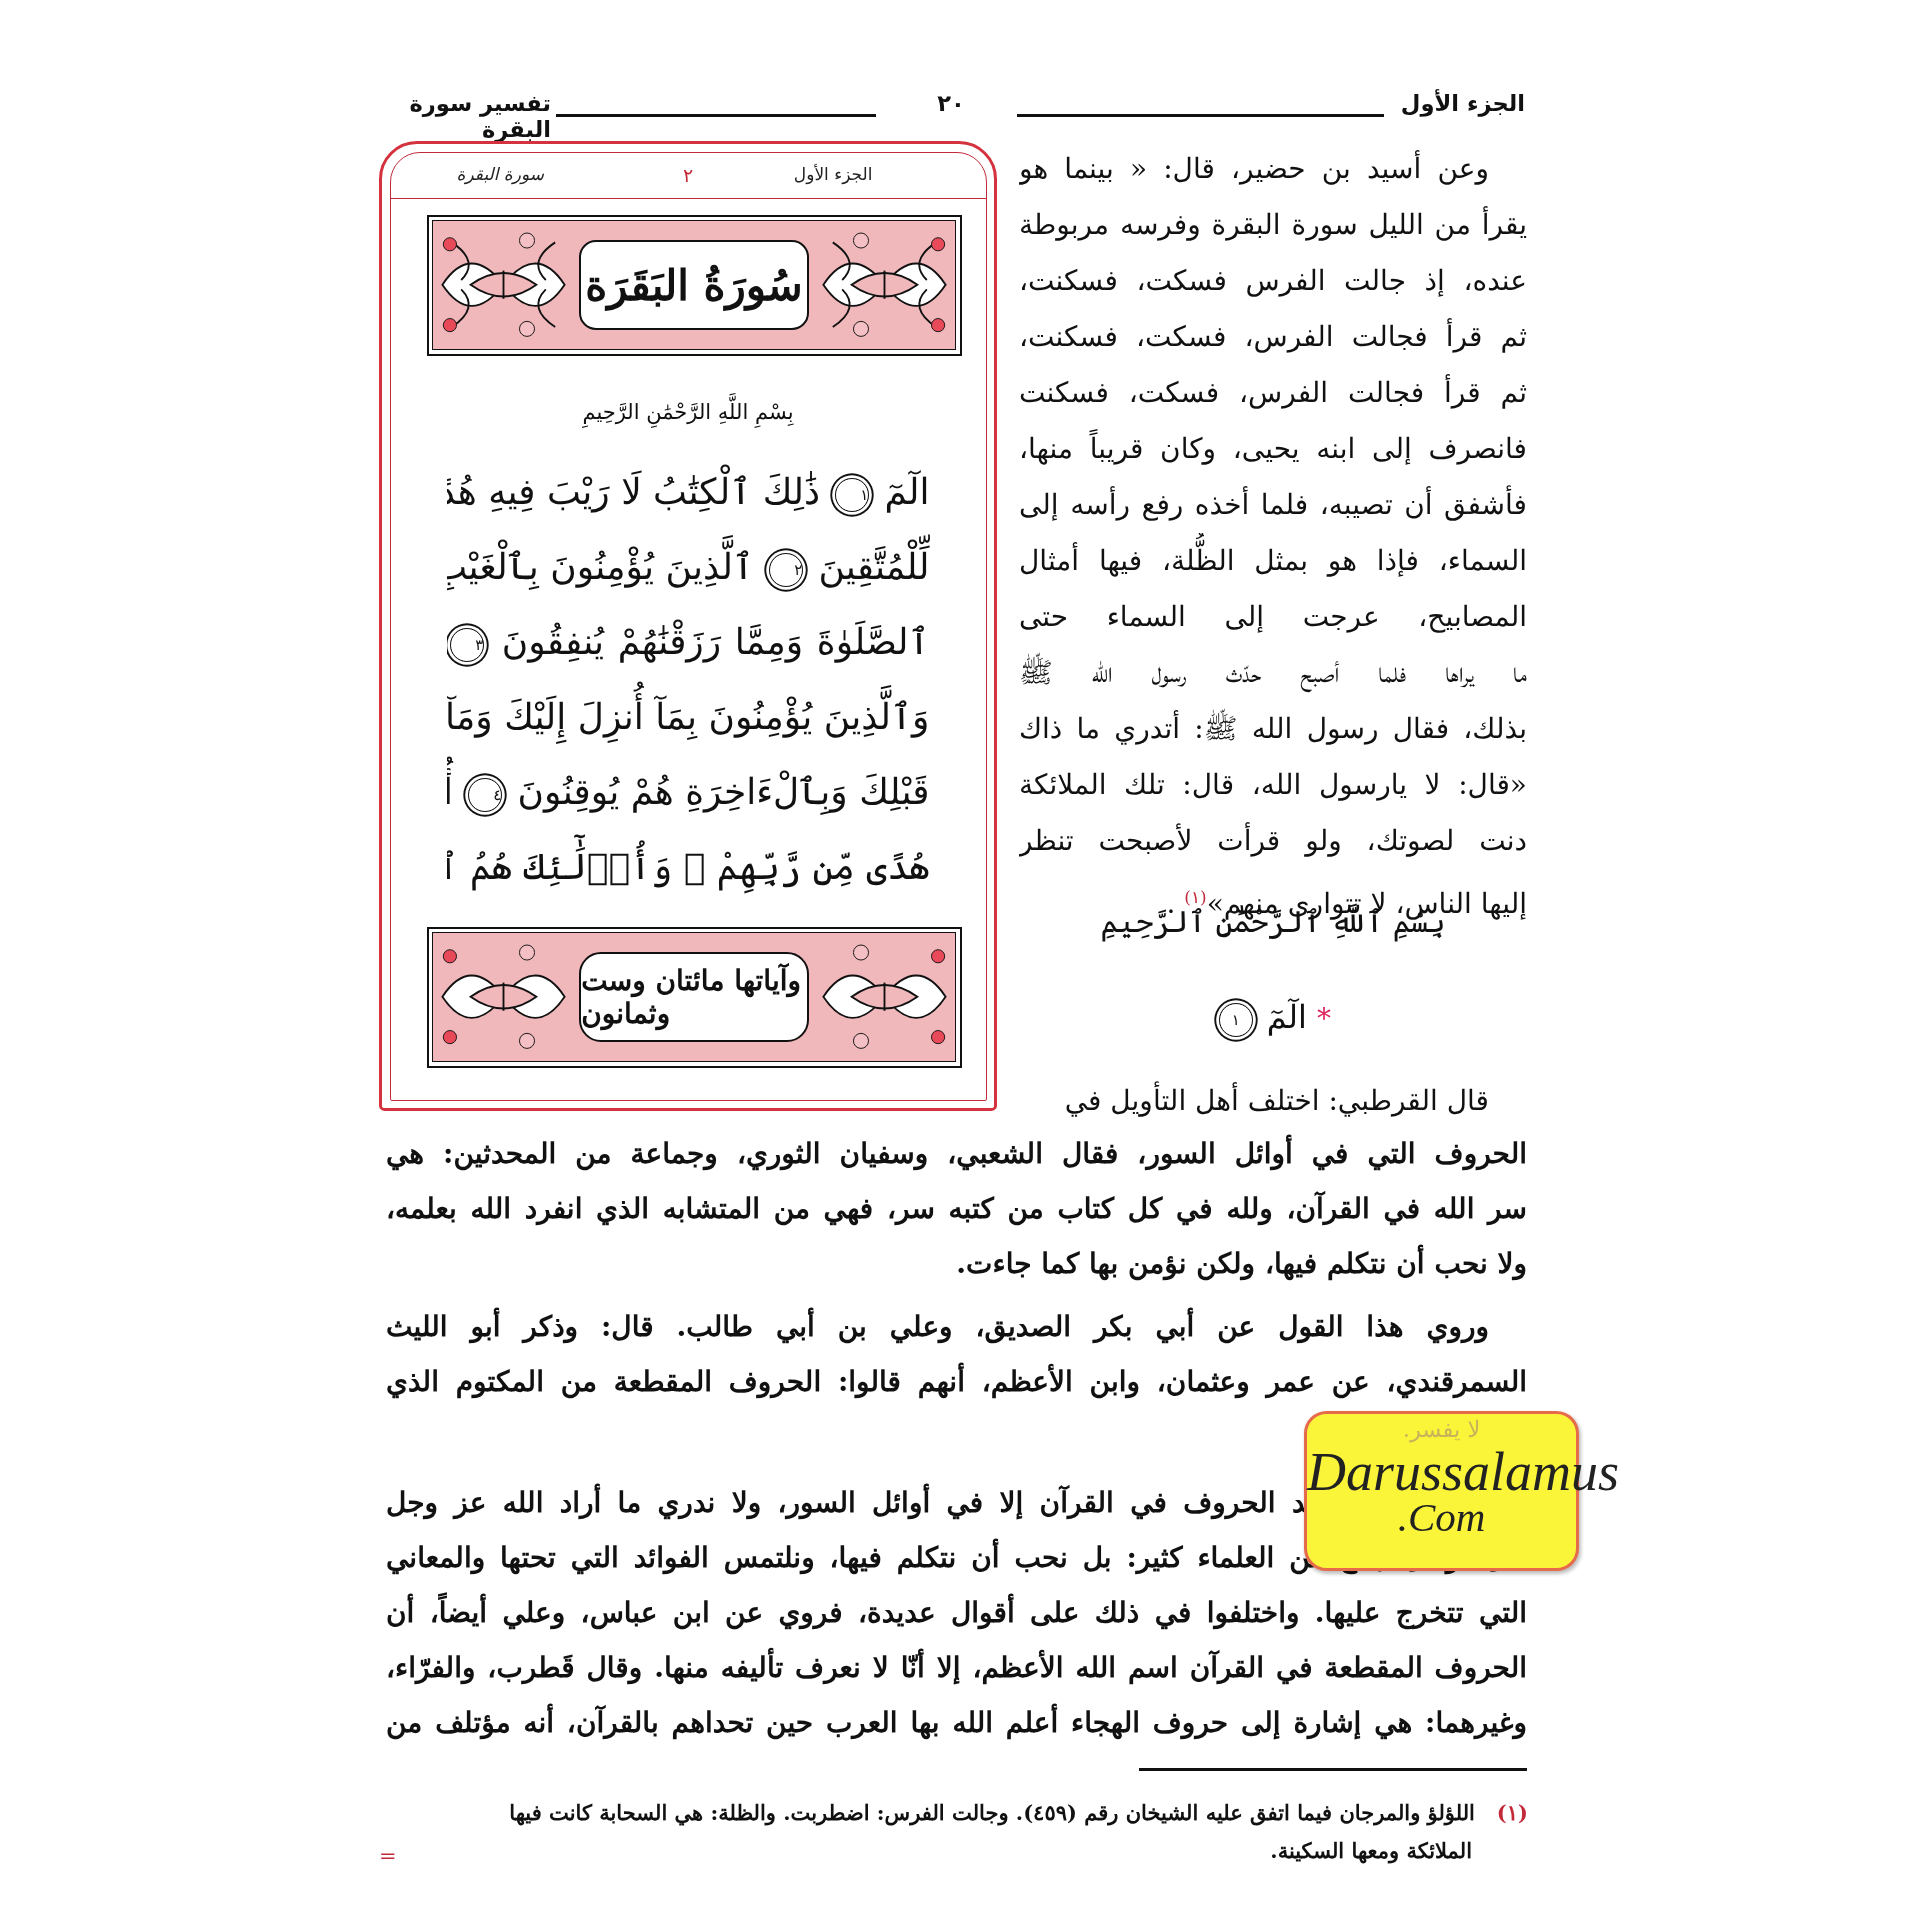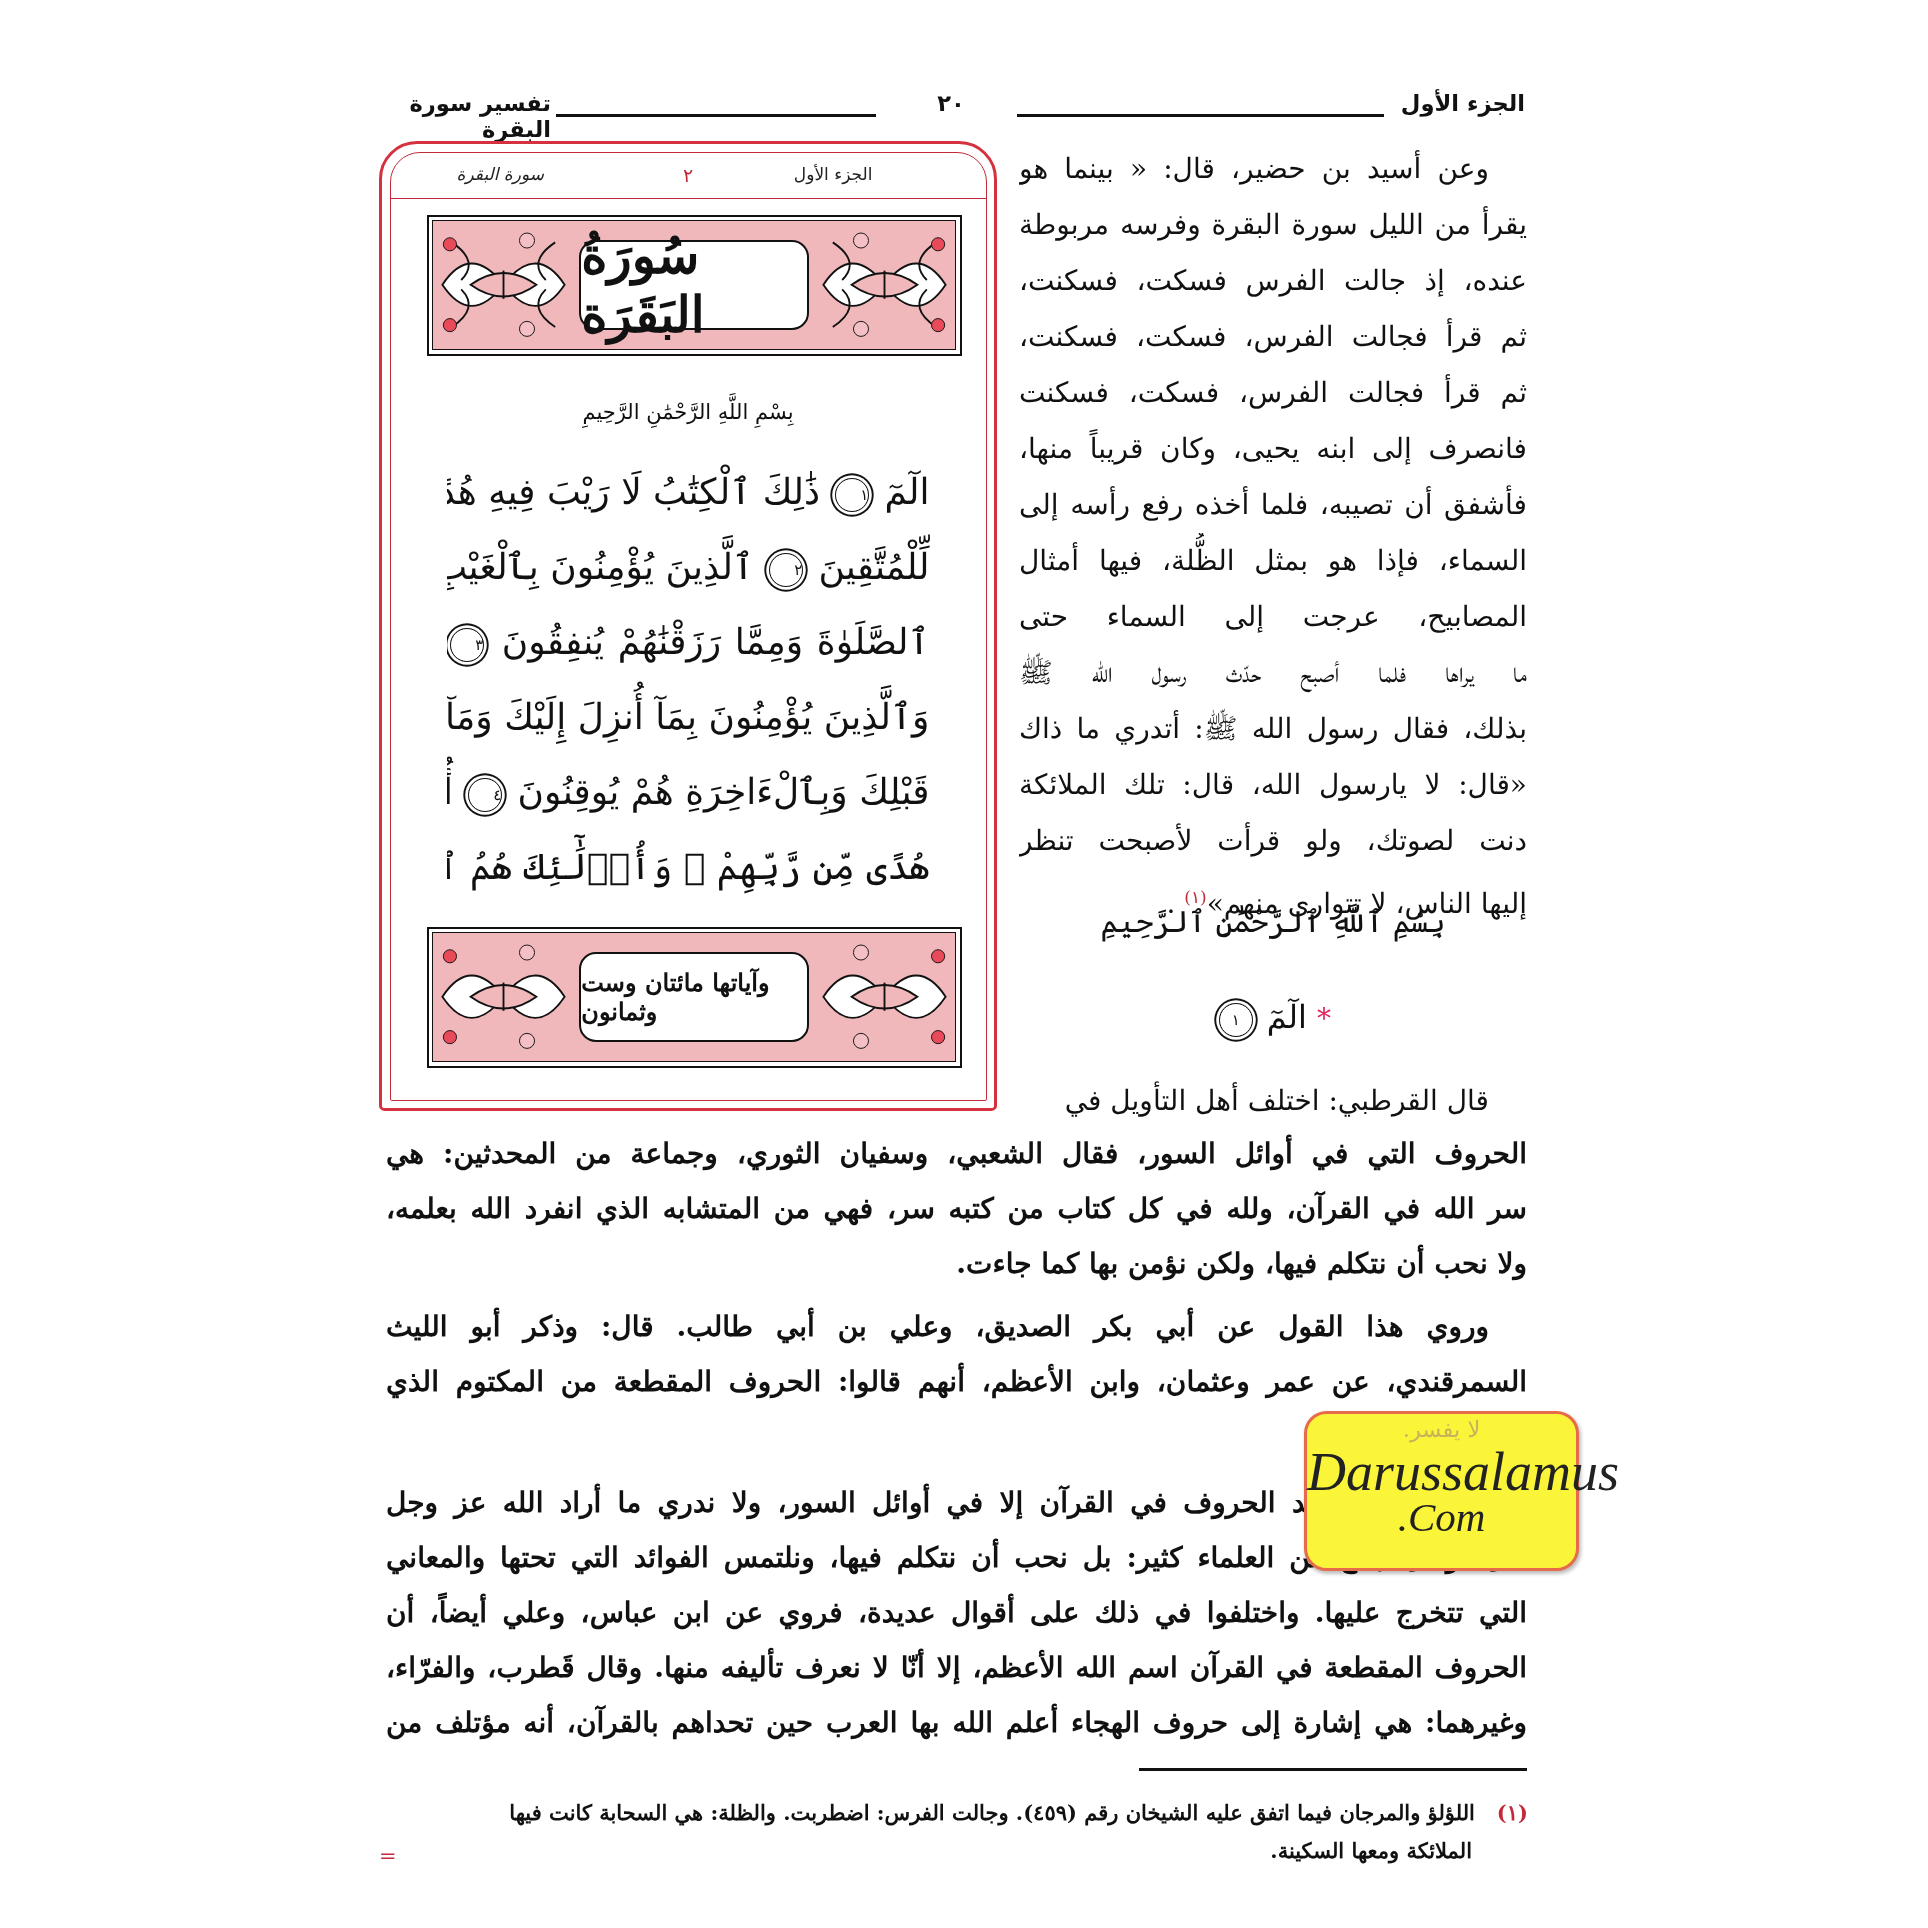"سُورَةُ البَقَرَة" .cartouche { font-size: 50px -> 42px }
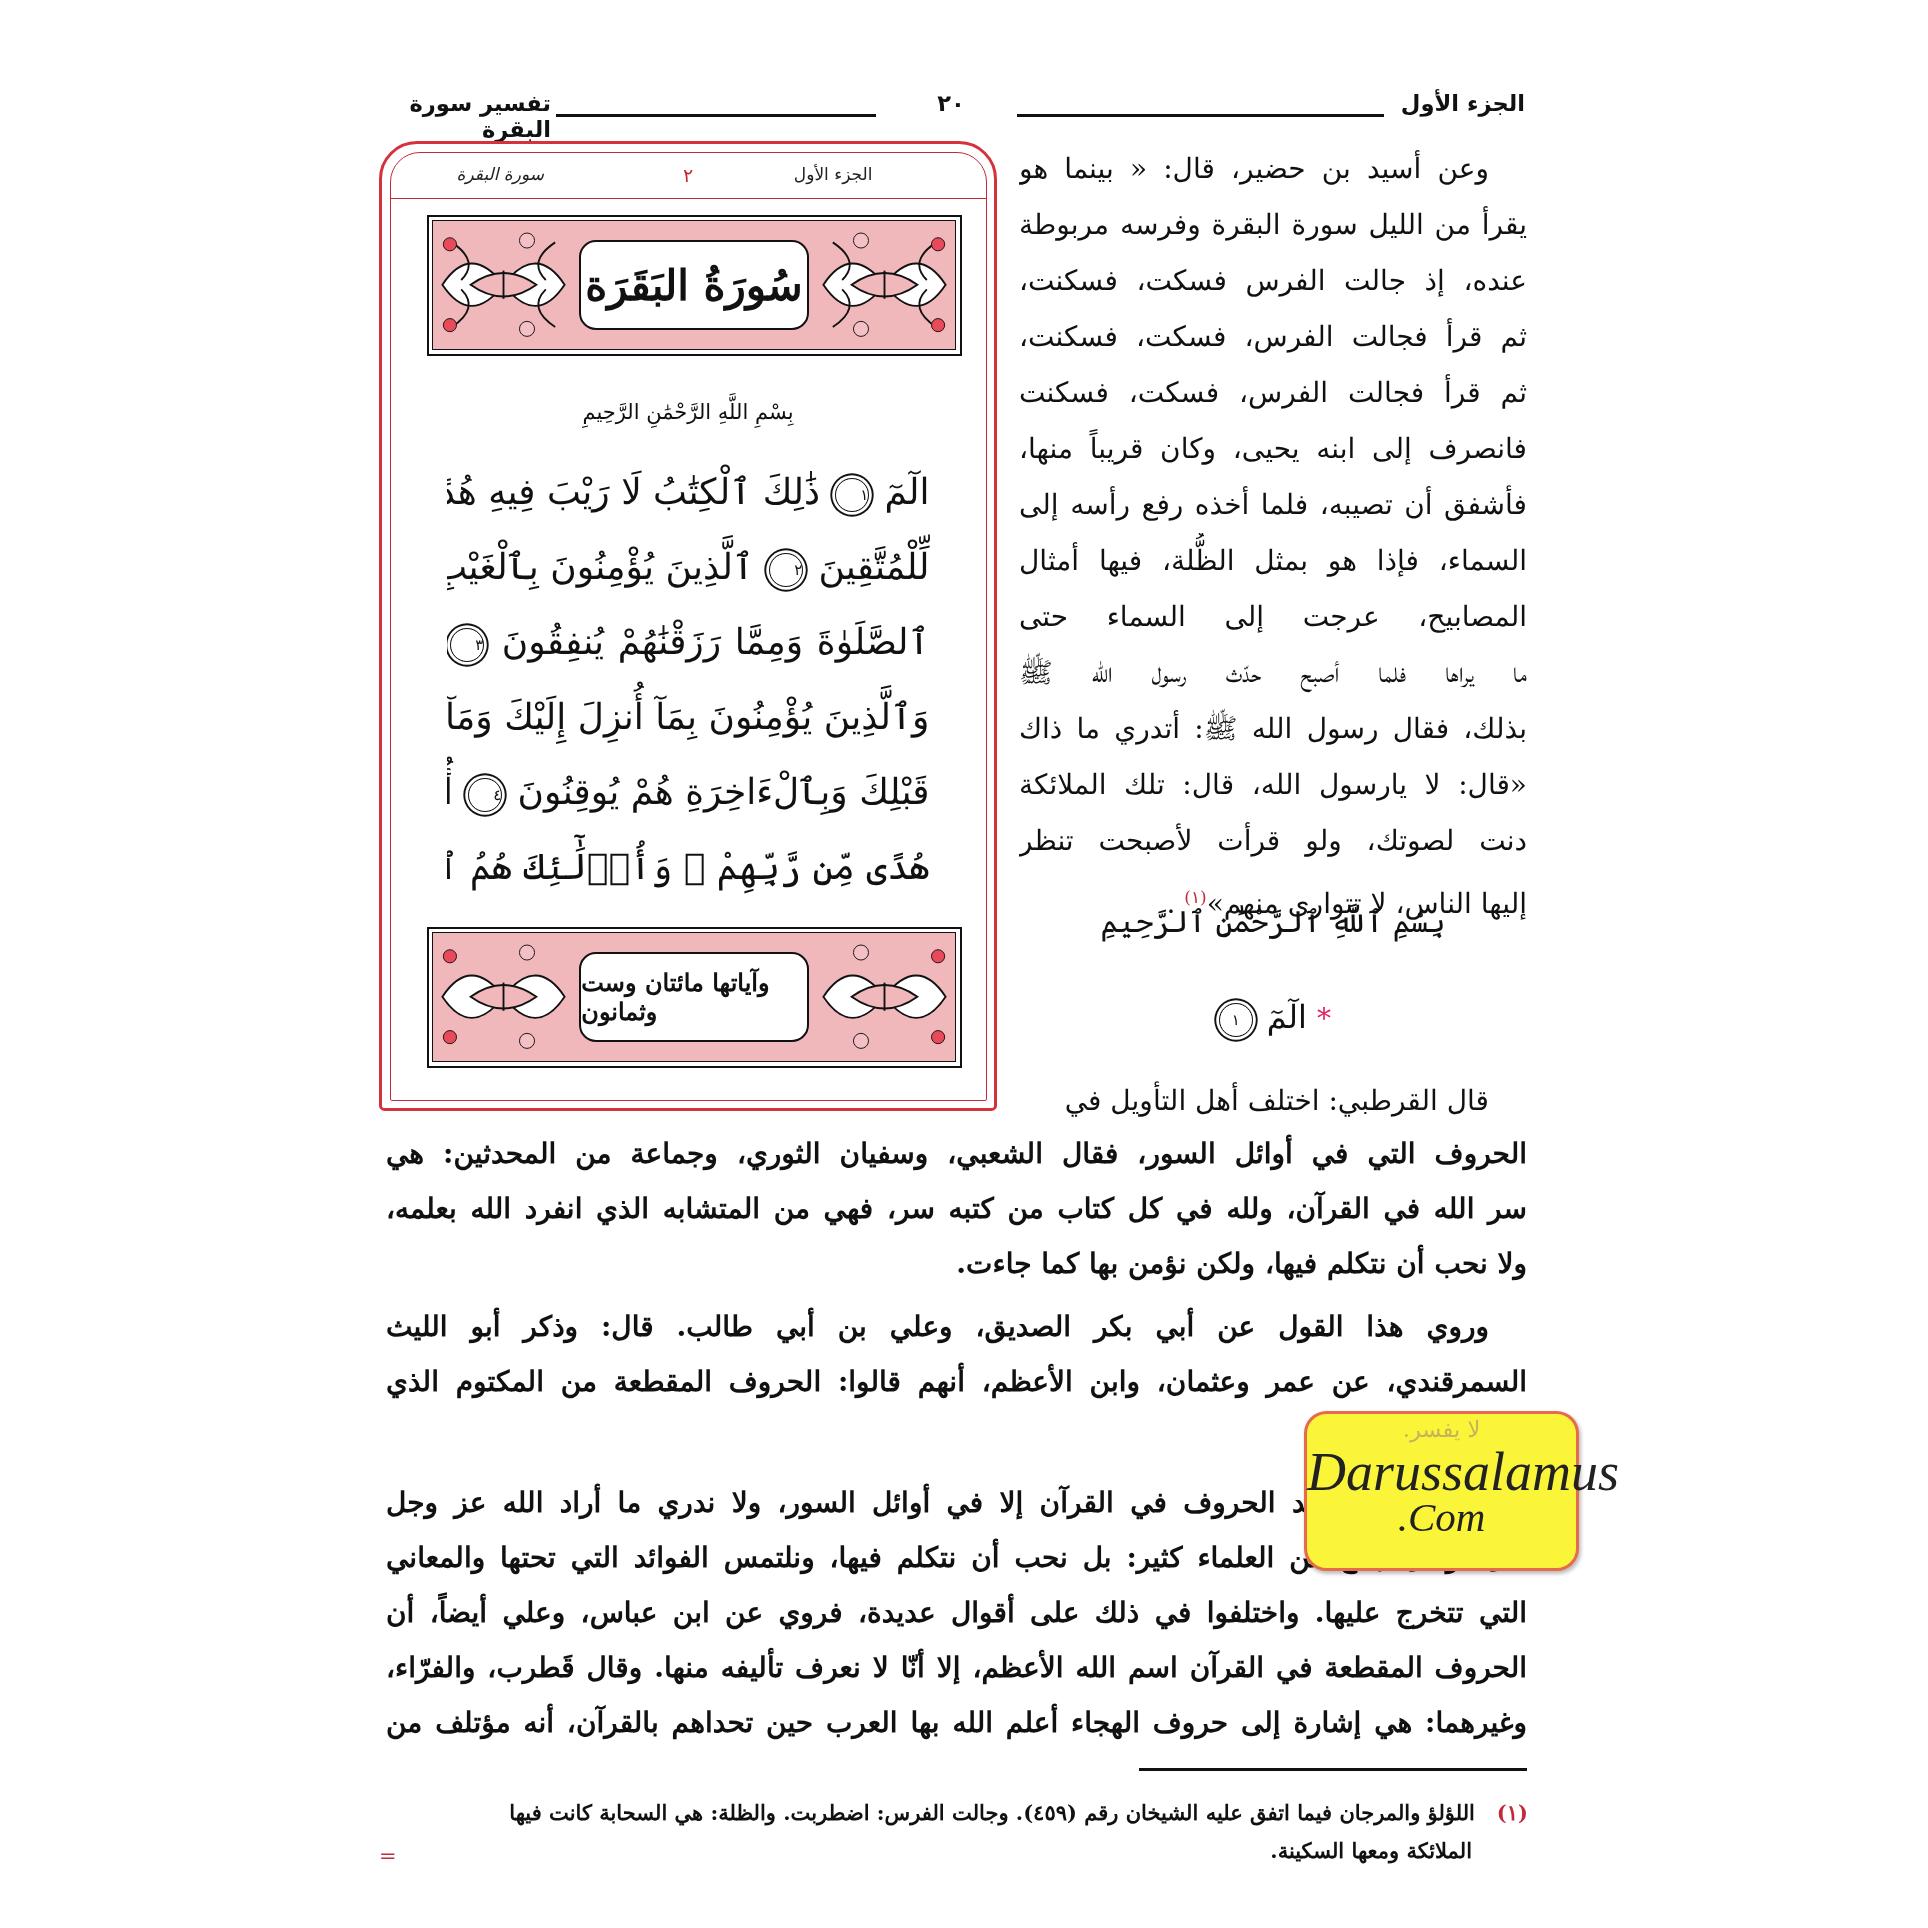"وآياتها مائتان وست وثمانون" div.cartouche { border-radius: none -> 22px; font-size: 24px -> 28px }
